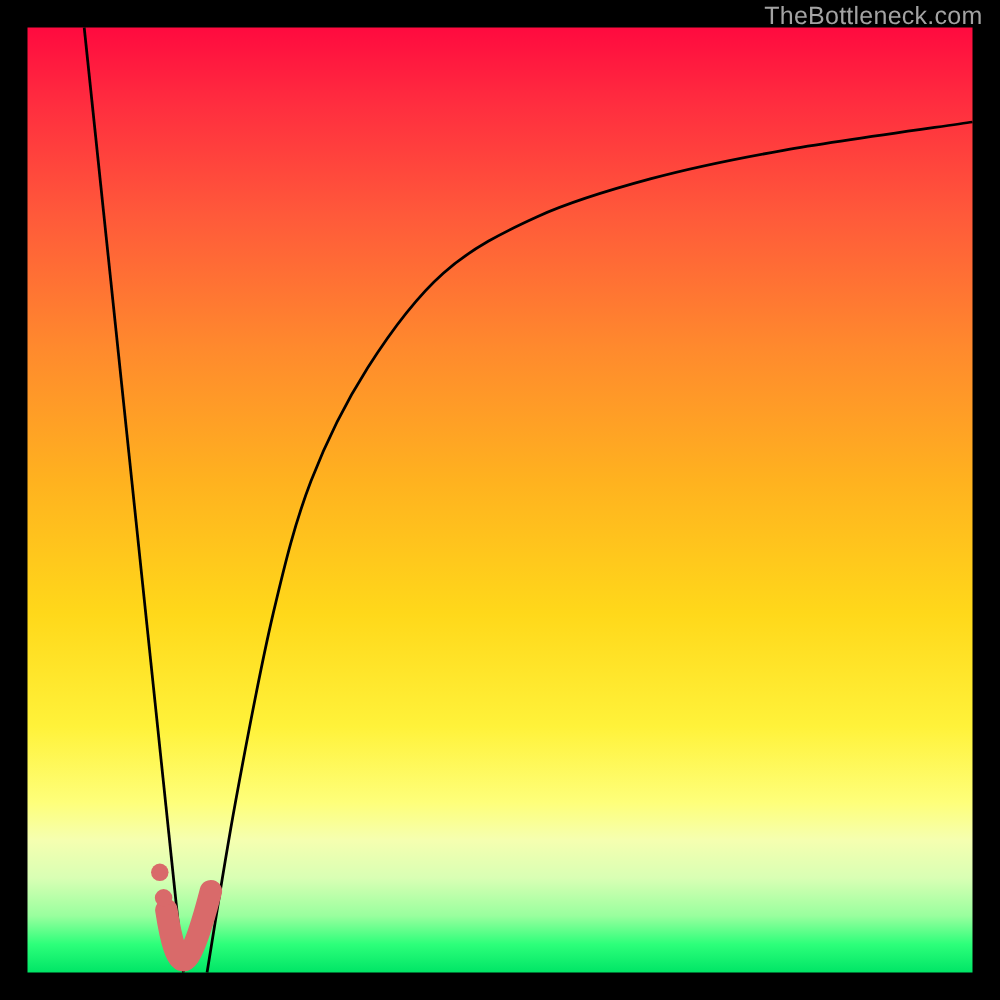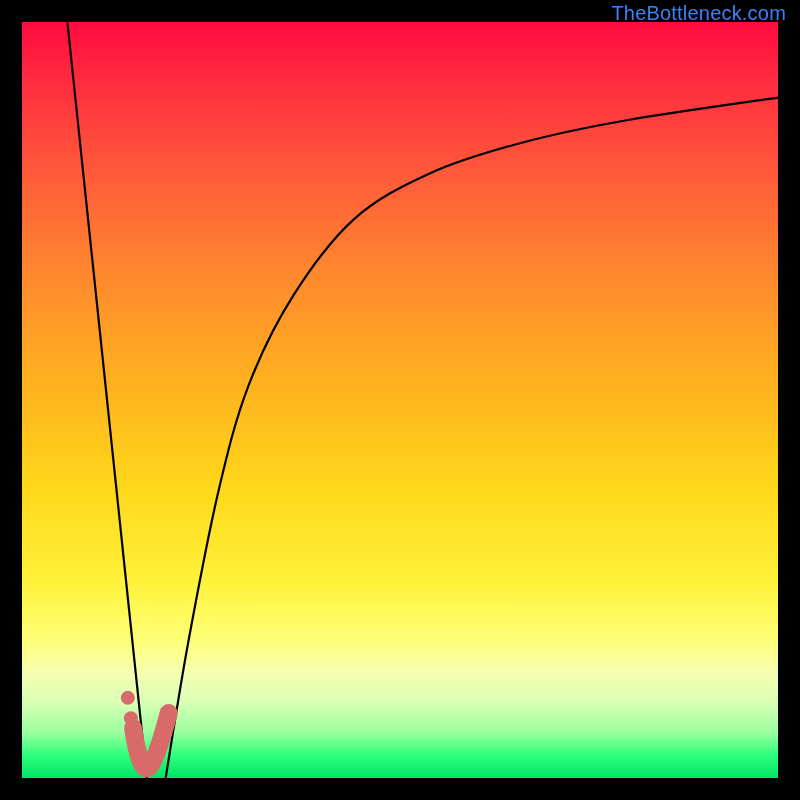"TheBottleneck.com" .watermark { color: #3b82f6 -> #a3a3a3 }
